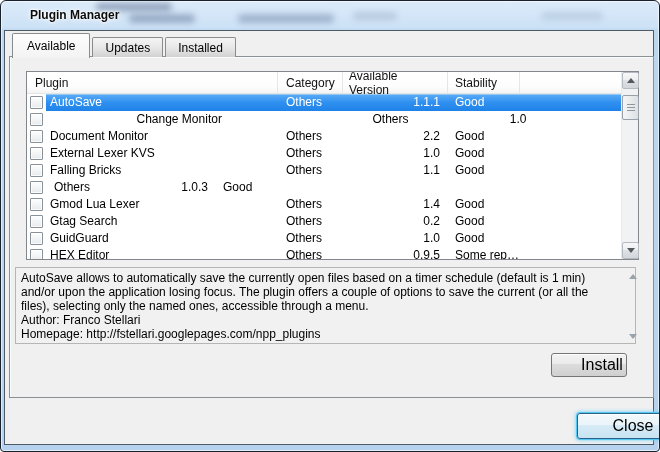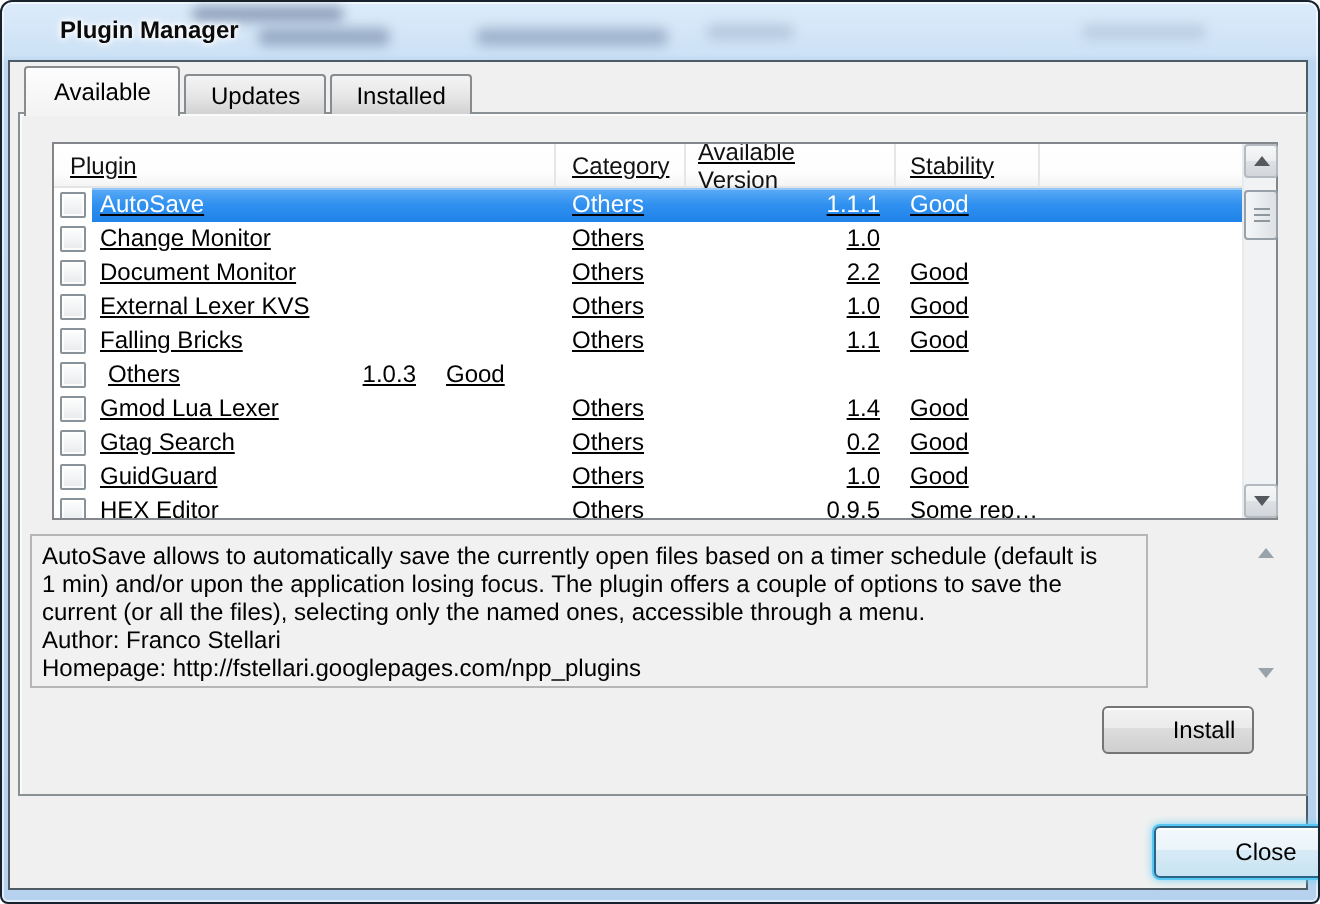"Plugin" .listview { text-decoration: underline -> none }
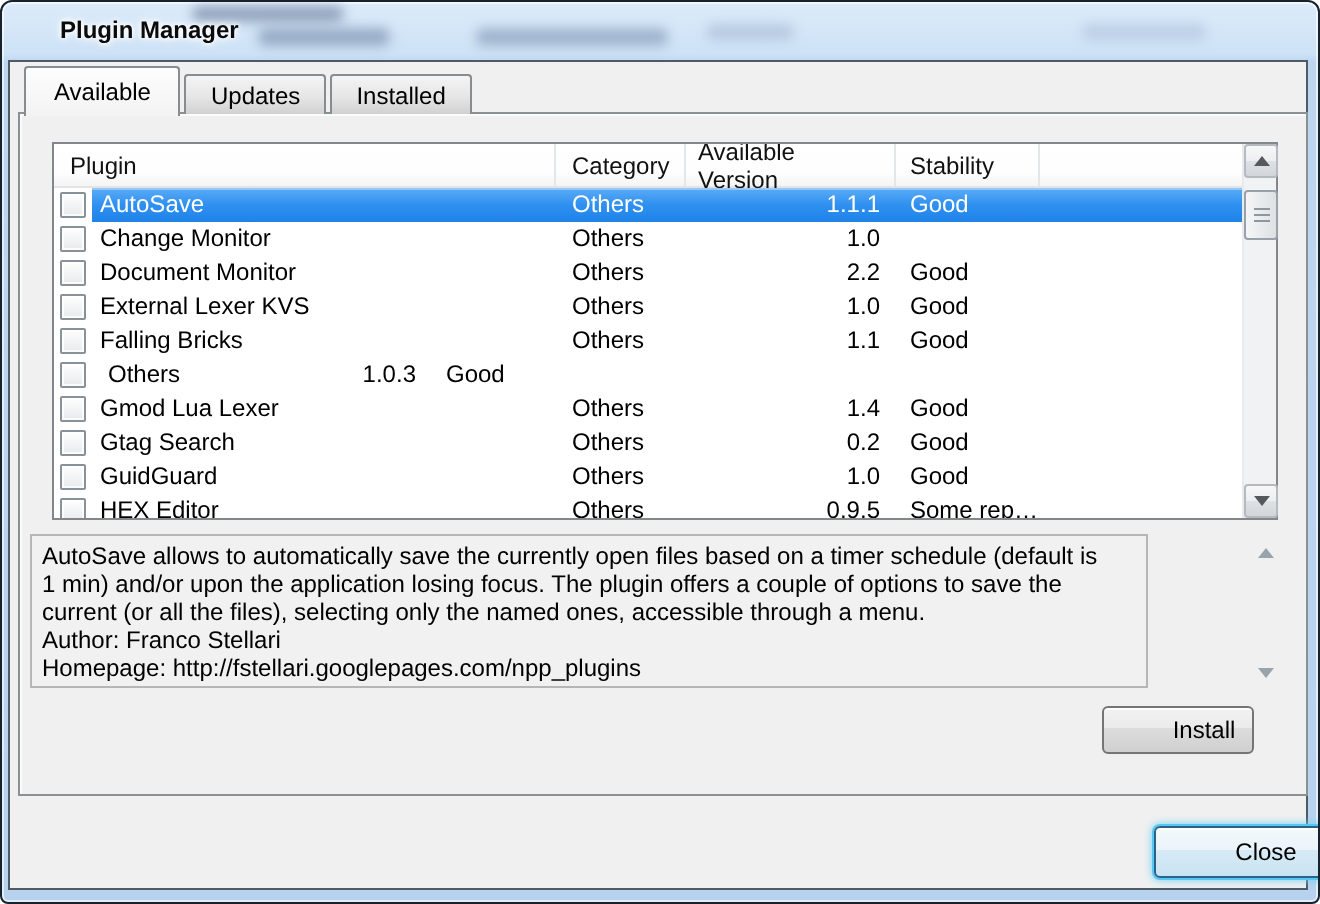"AutoSave" .rowmain { justify-content: none -> center }
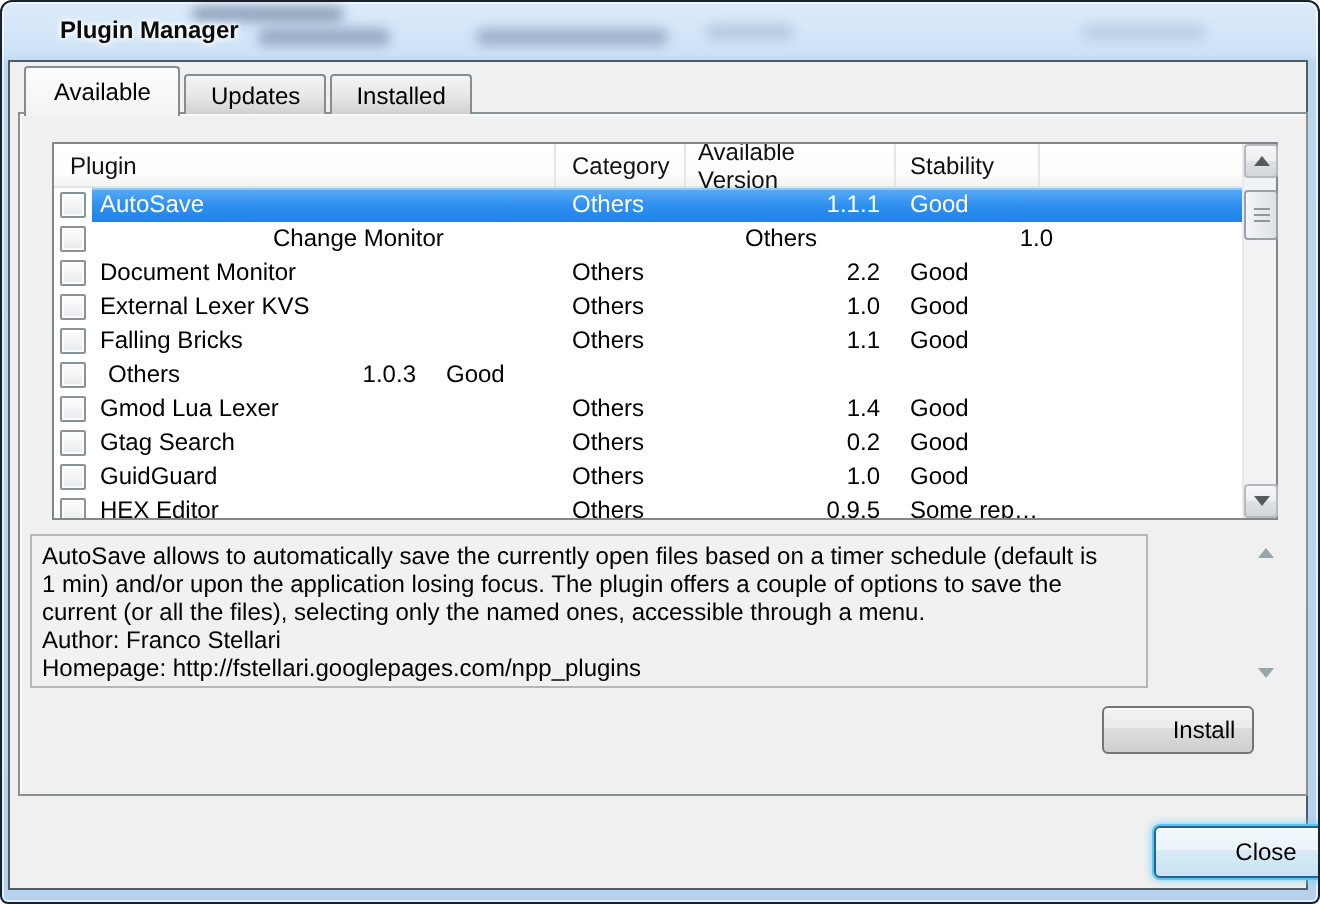"AutoSave allows to automatically save" .descbox { width: 559px -> 621px }
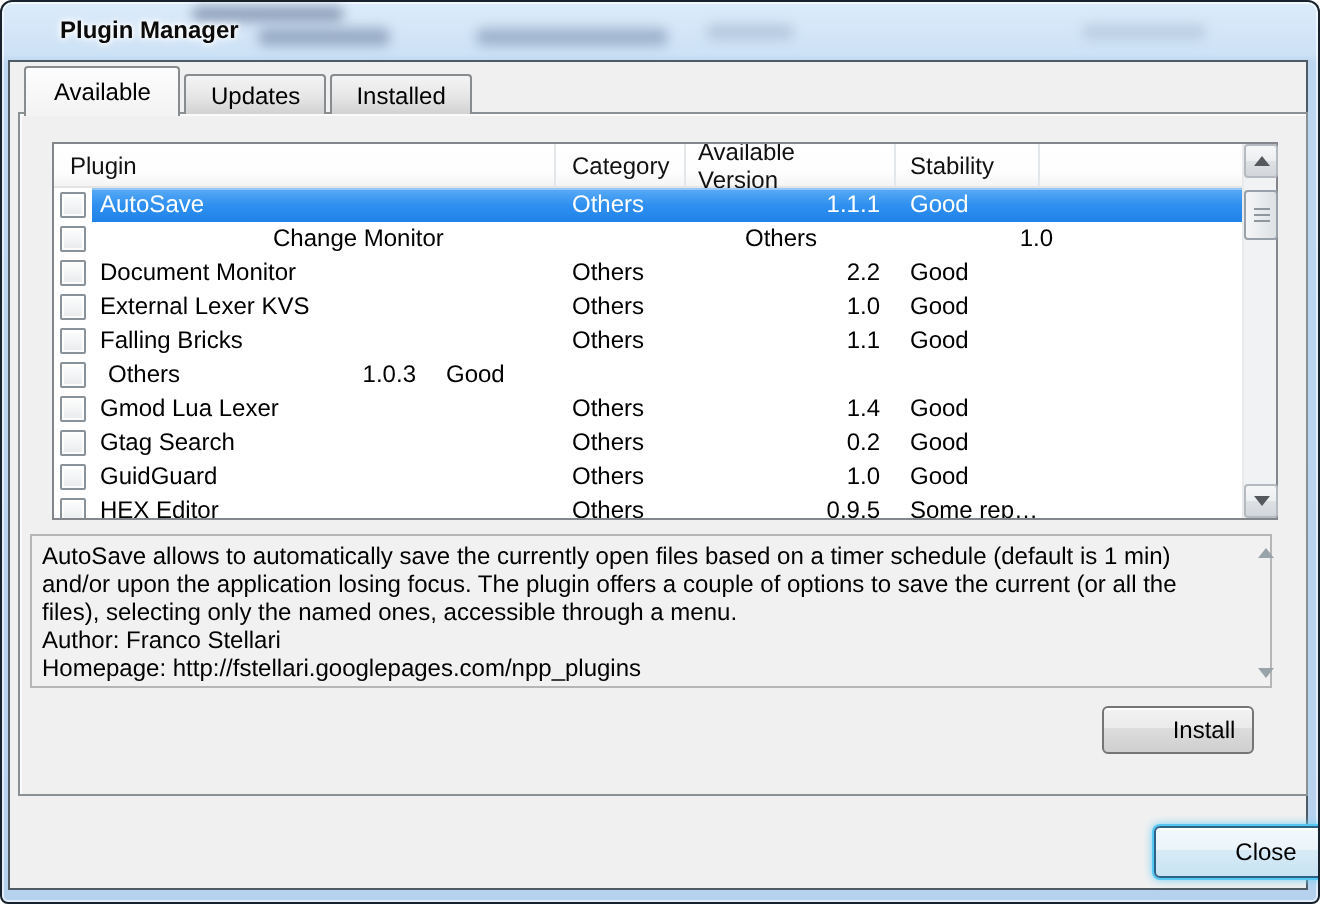"Install" .btn { font-size: 12px -> 16px }
